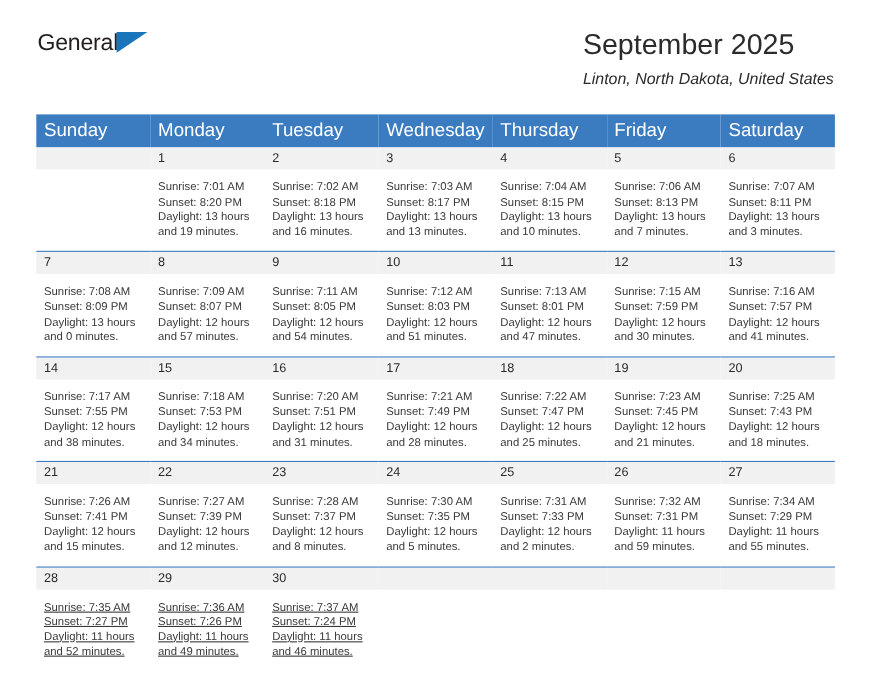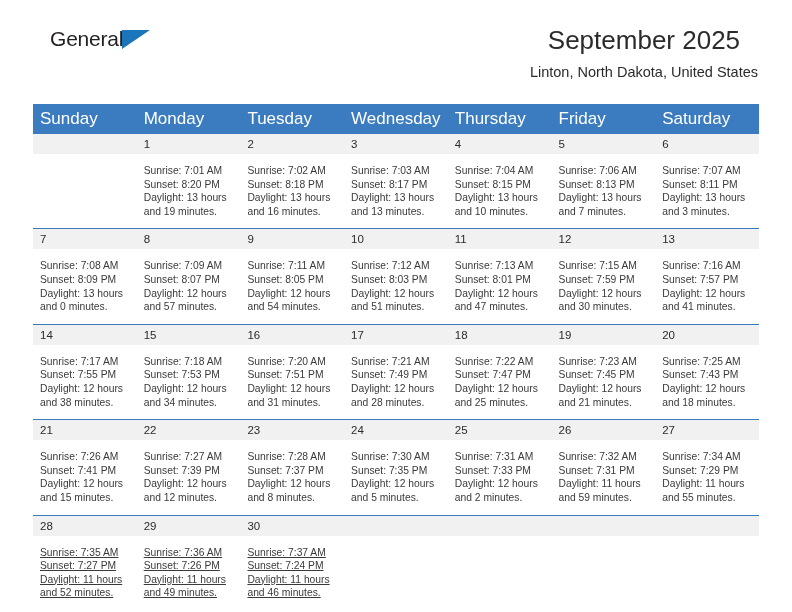"General" .logo { left: 50px -> 34px }
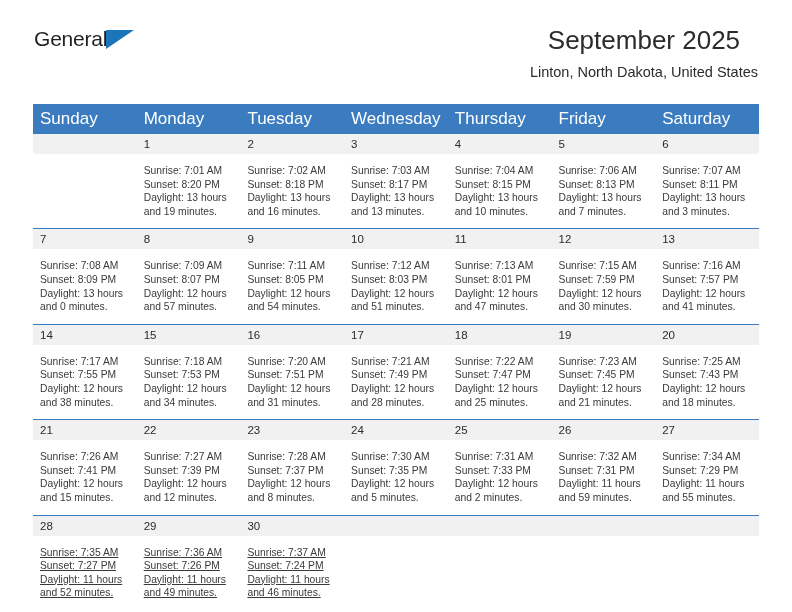"September 2025" .title-block { text-align: center -> left }
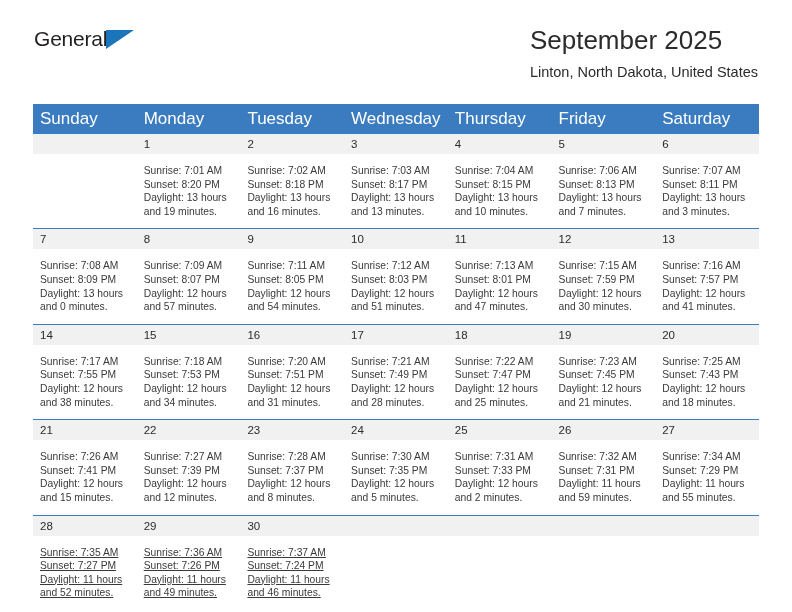"Linton, North Dakota, United States" .cal-subtitle { font-style: none -> italic }
